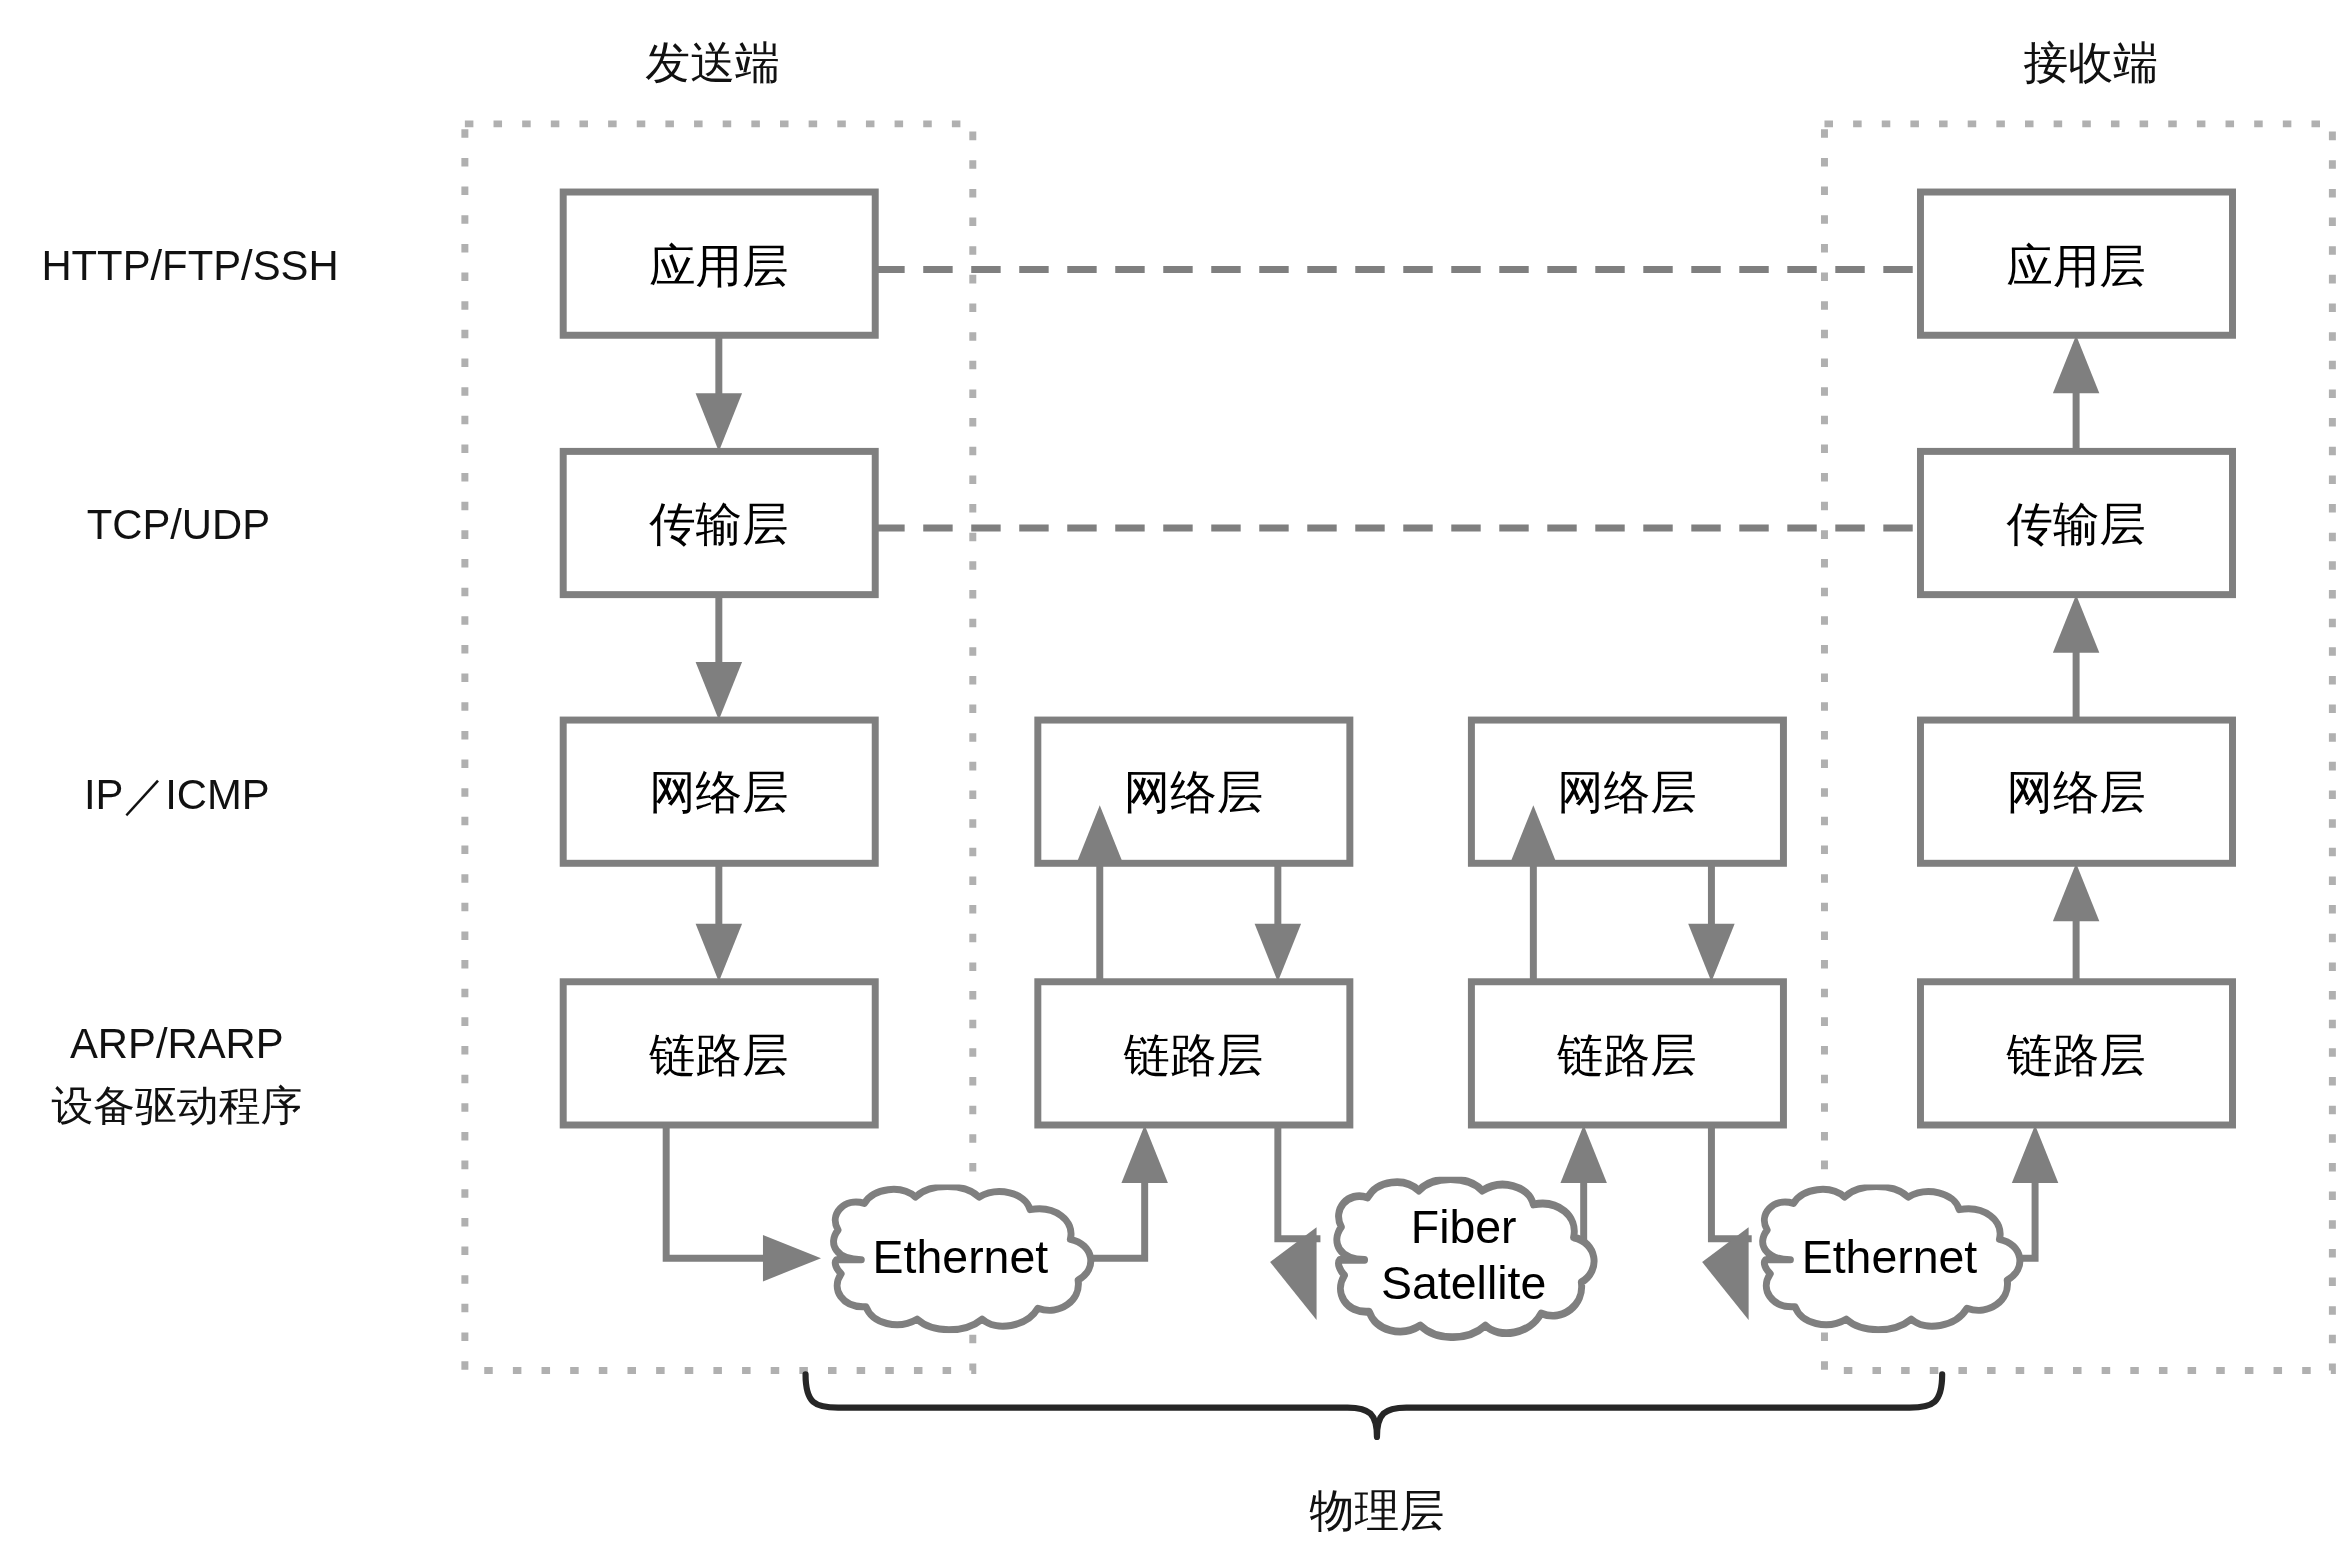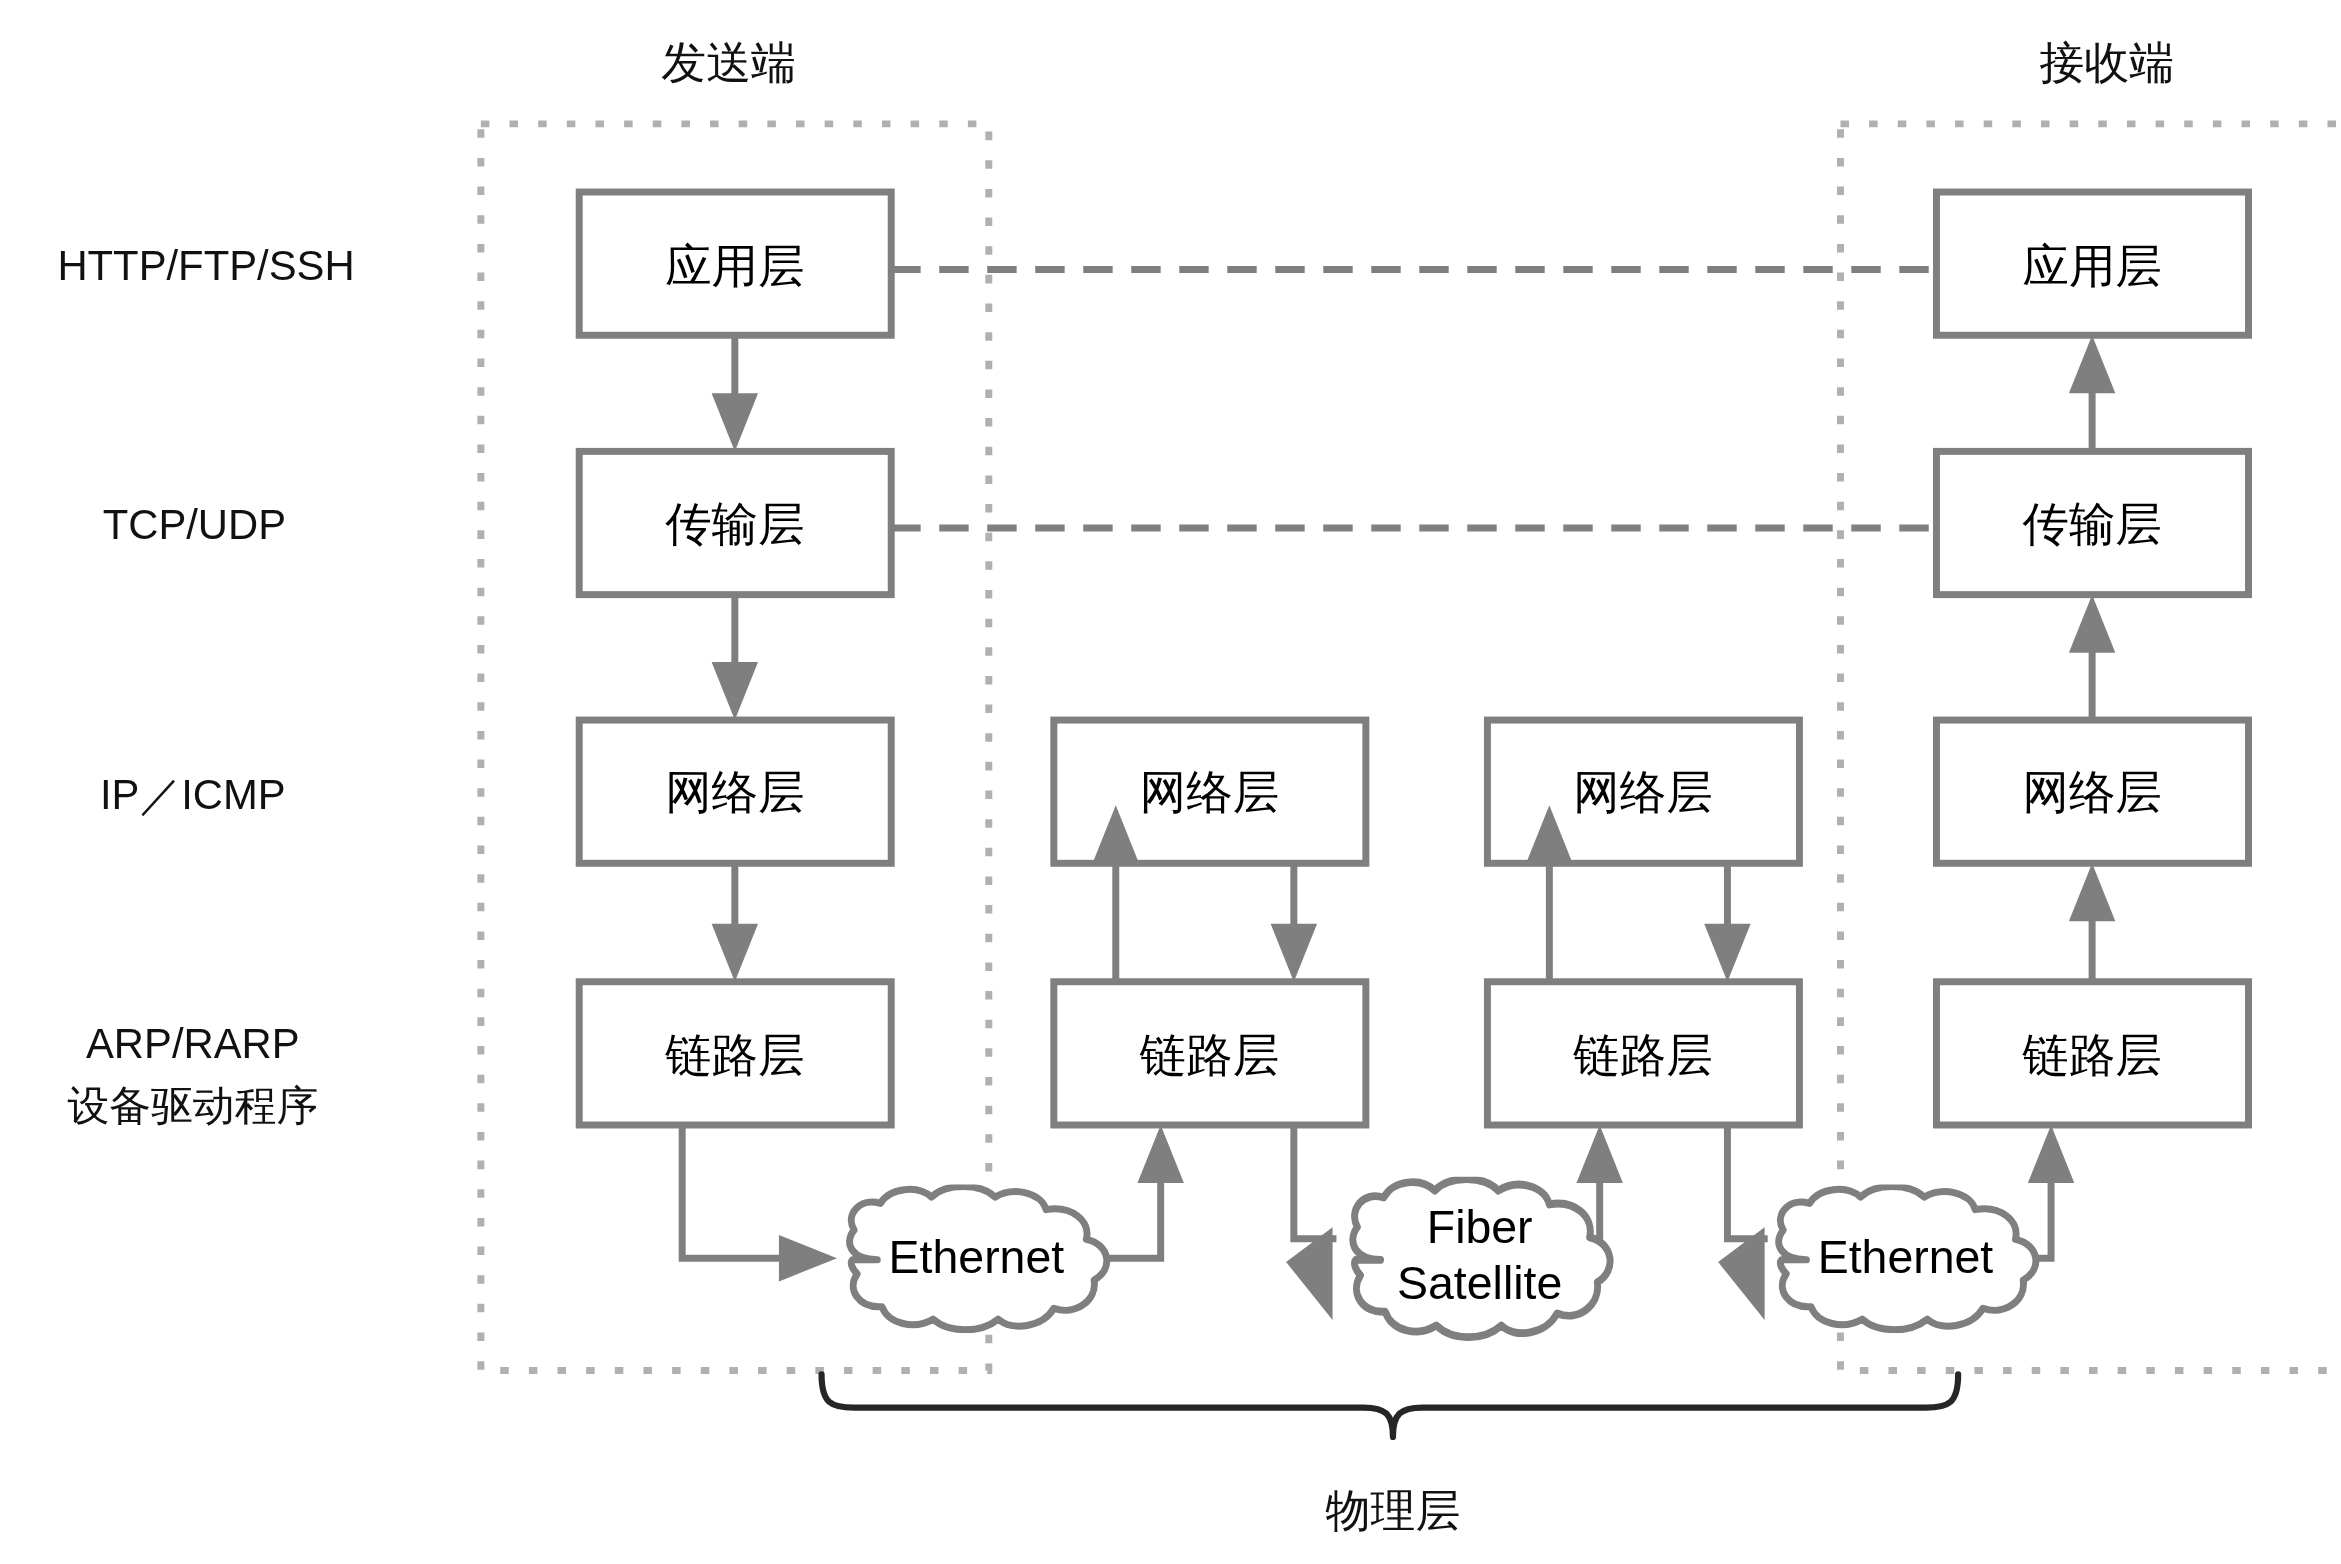"发送端" #diagram-root { padding-left: 16px -> none }
